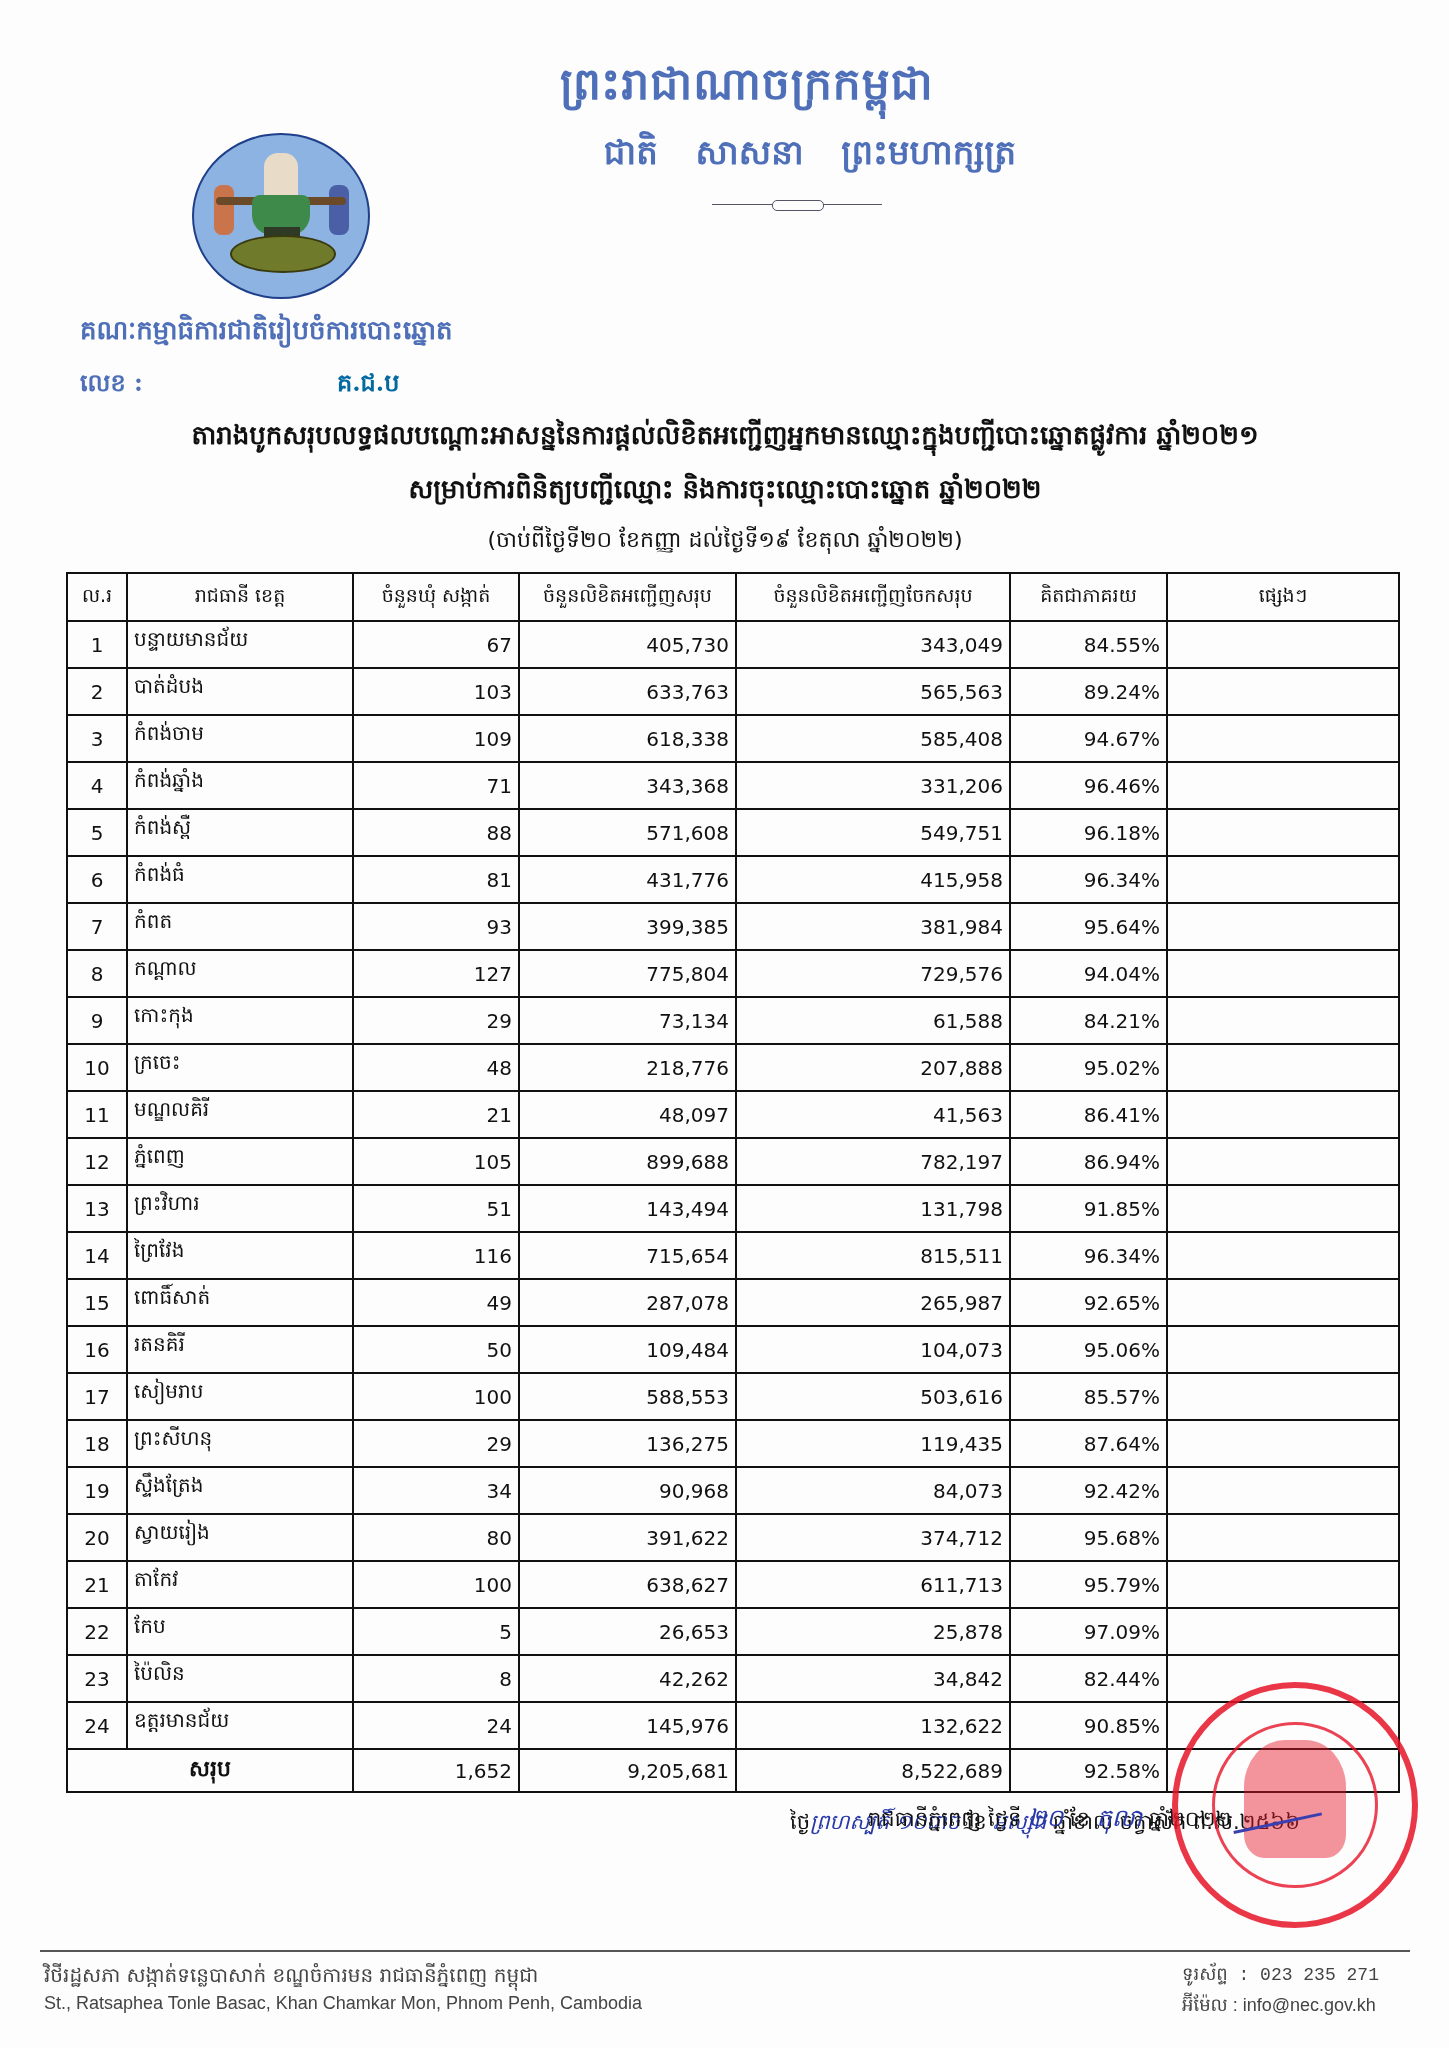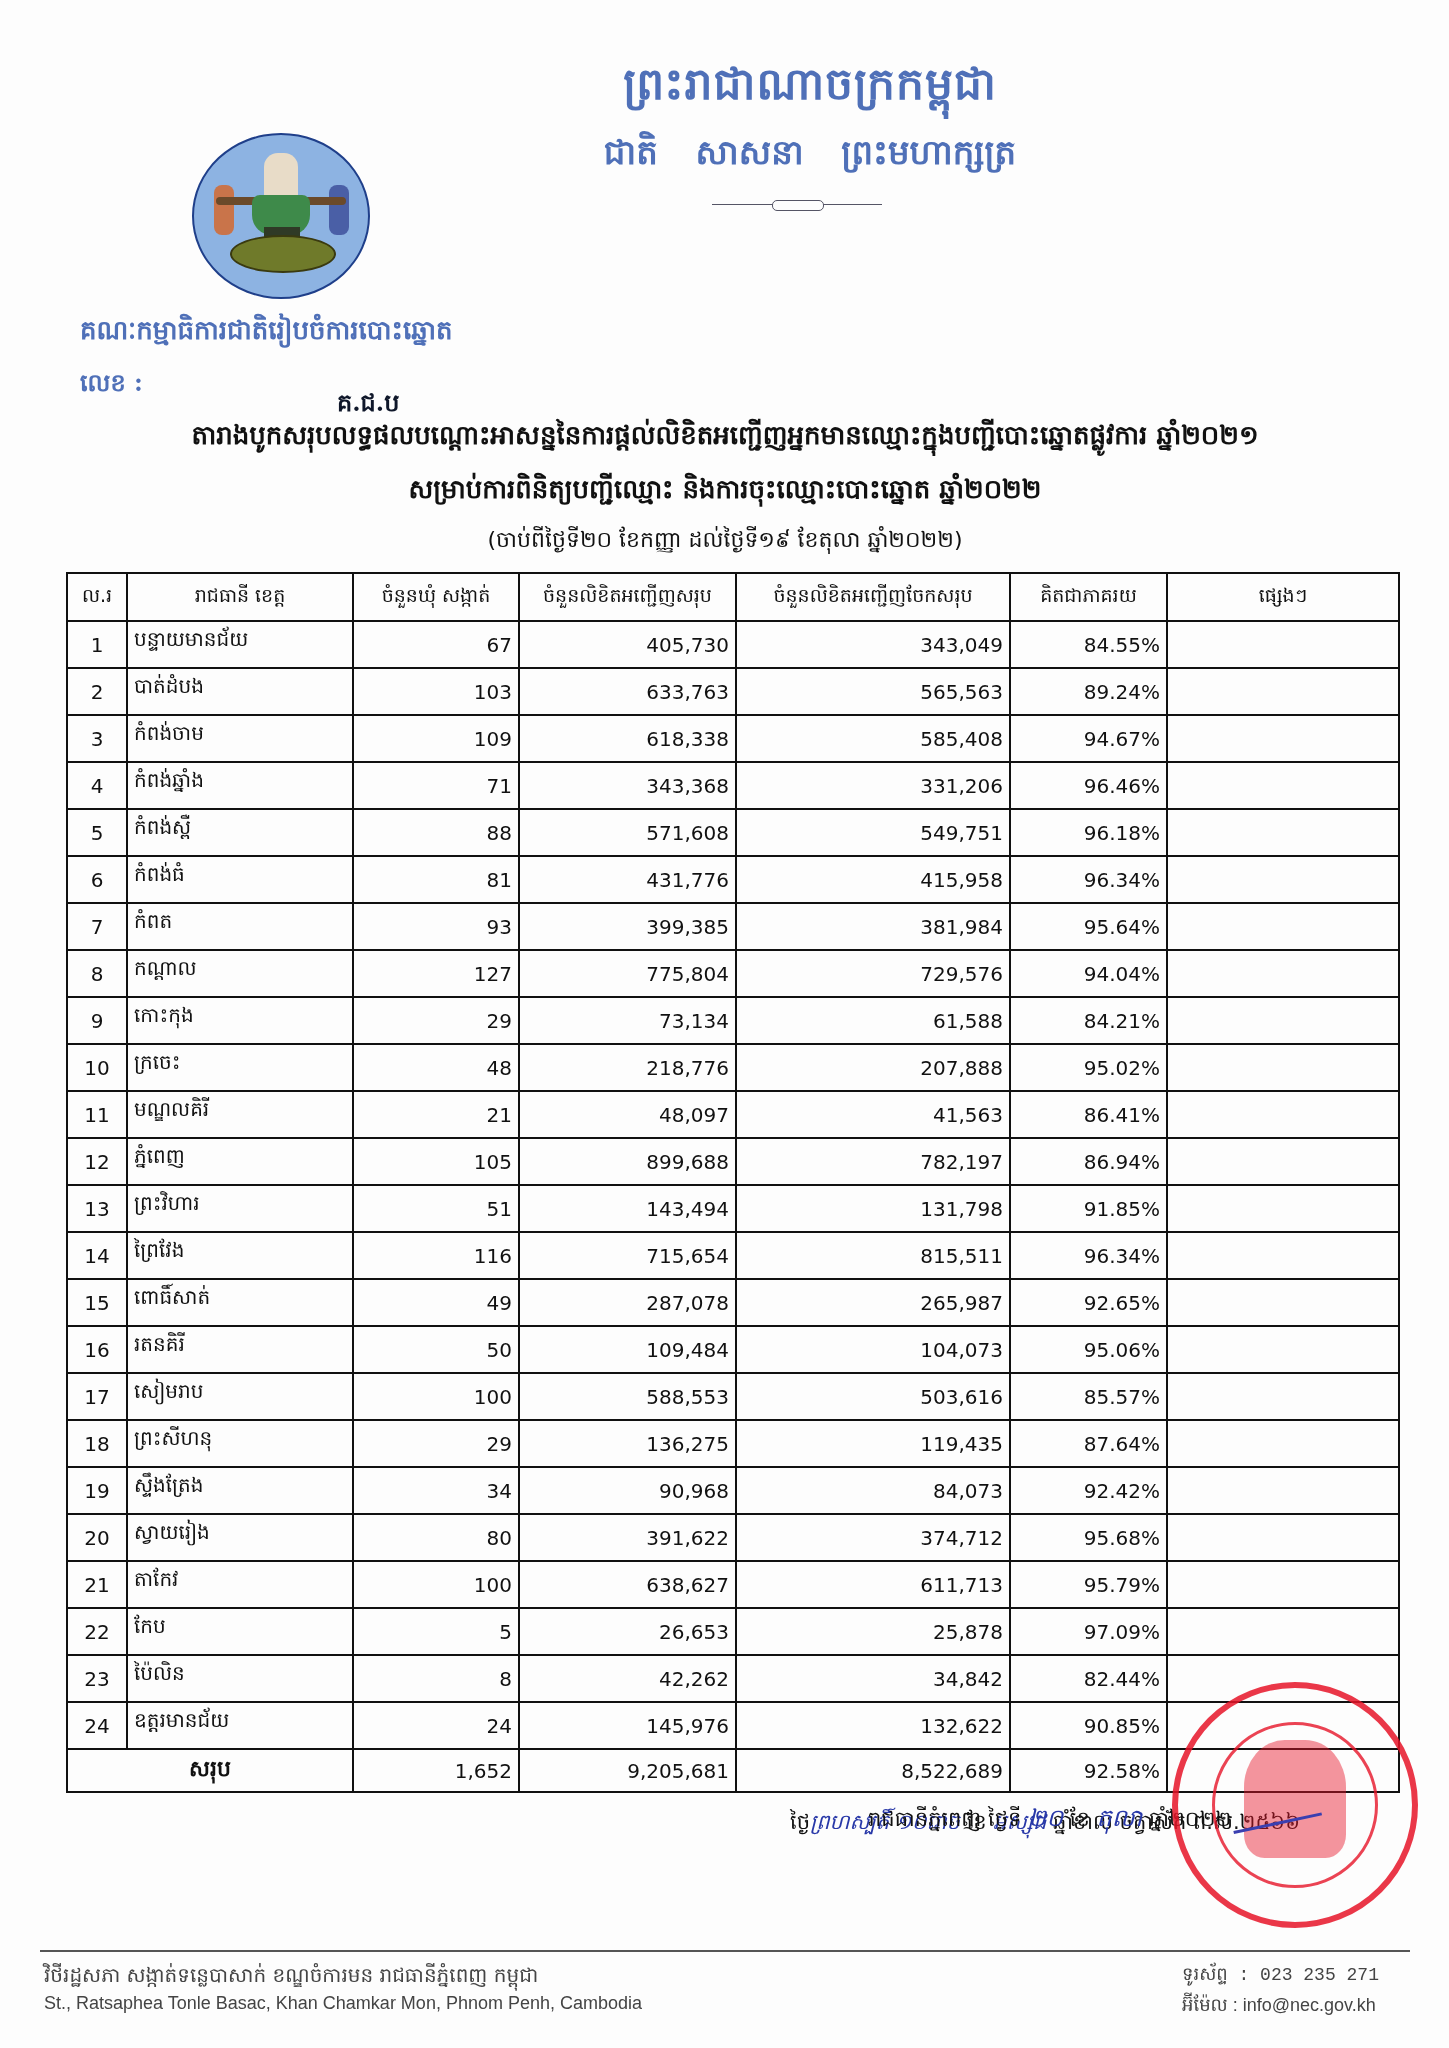"ព្រះរាជាណាចក្រកម្ពុជា" .kingdom { text-align: center -> none }
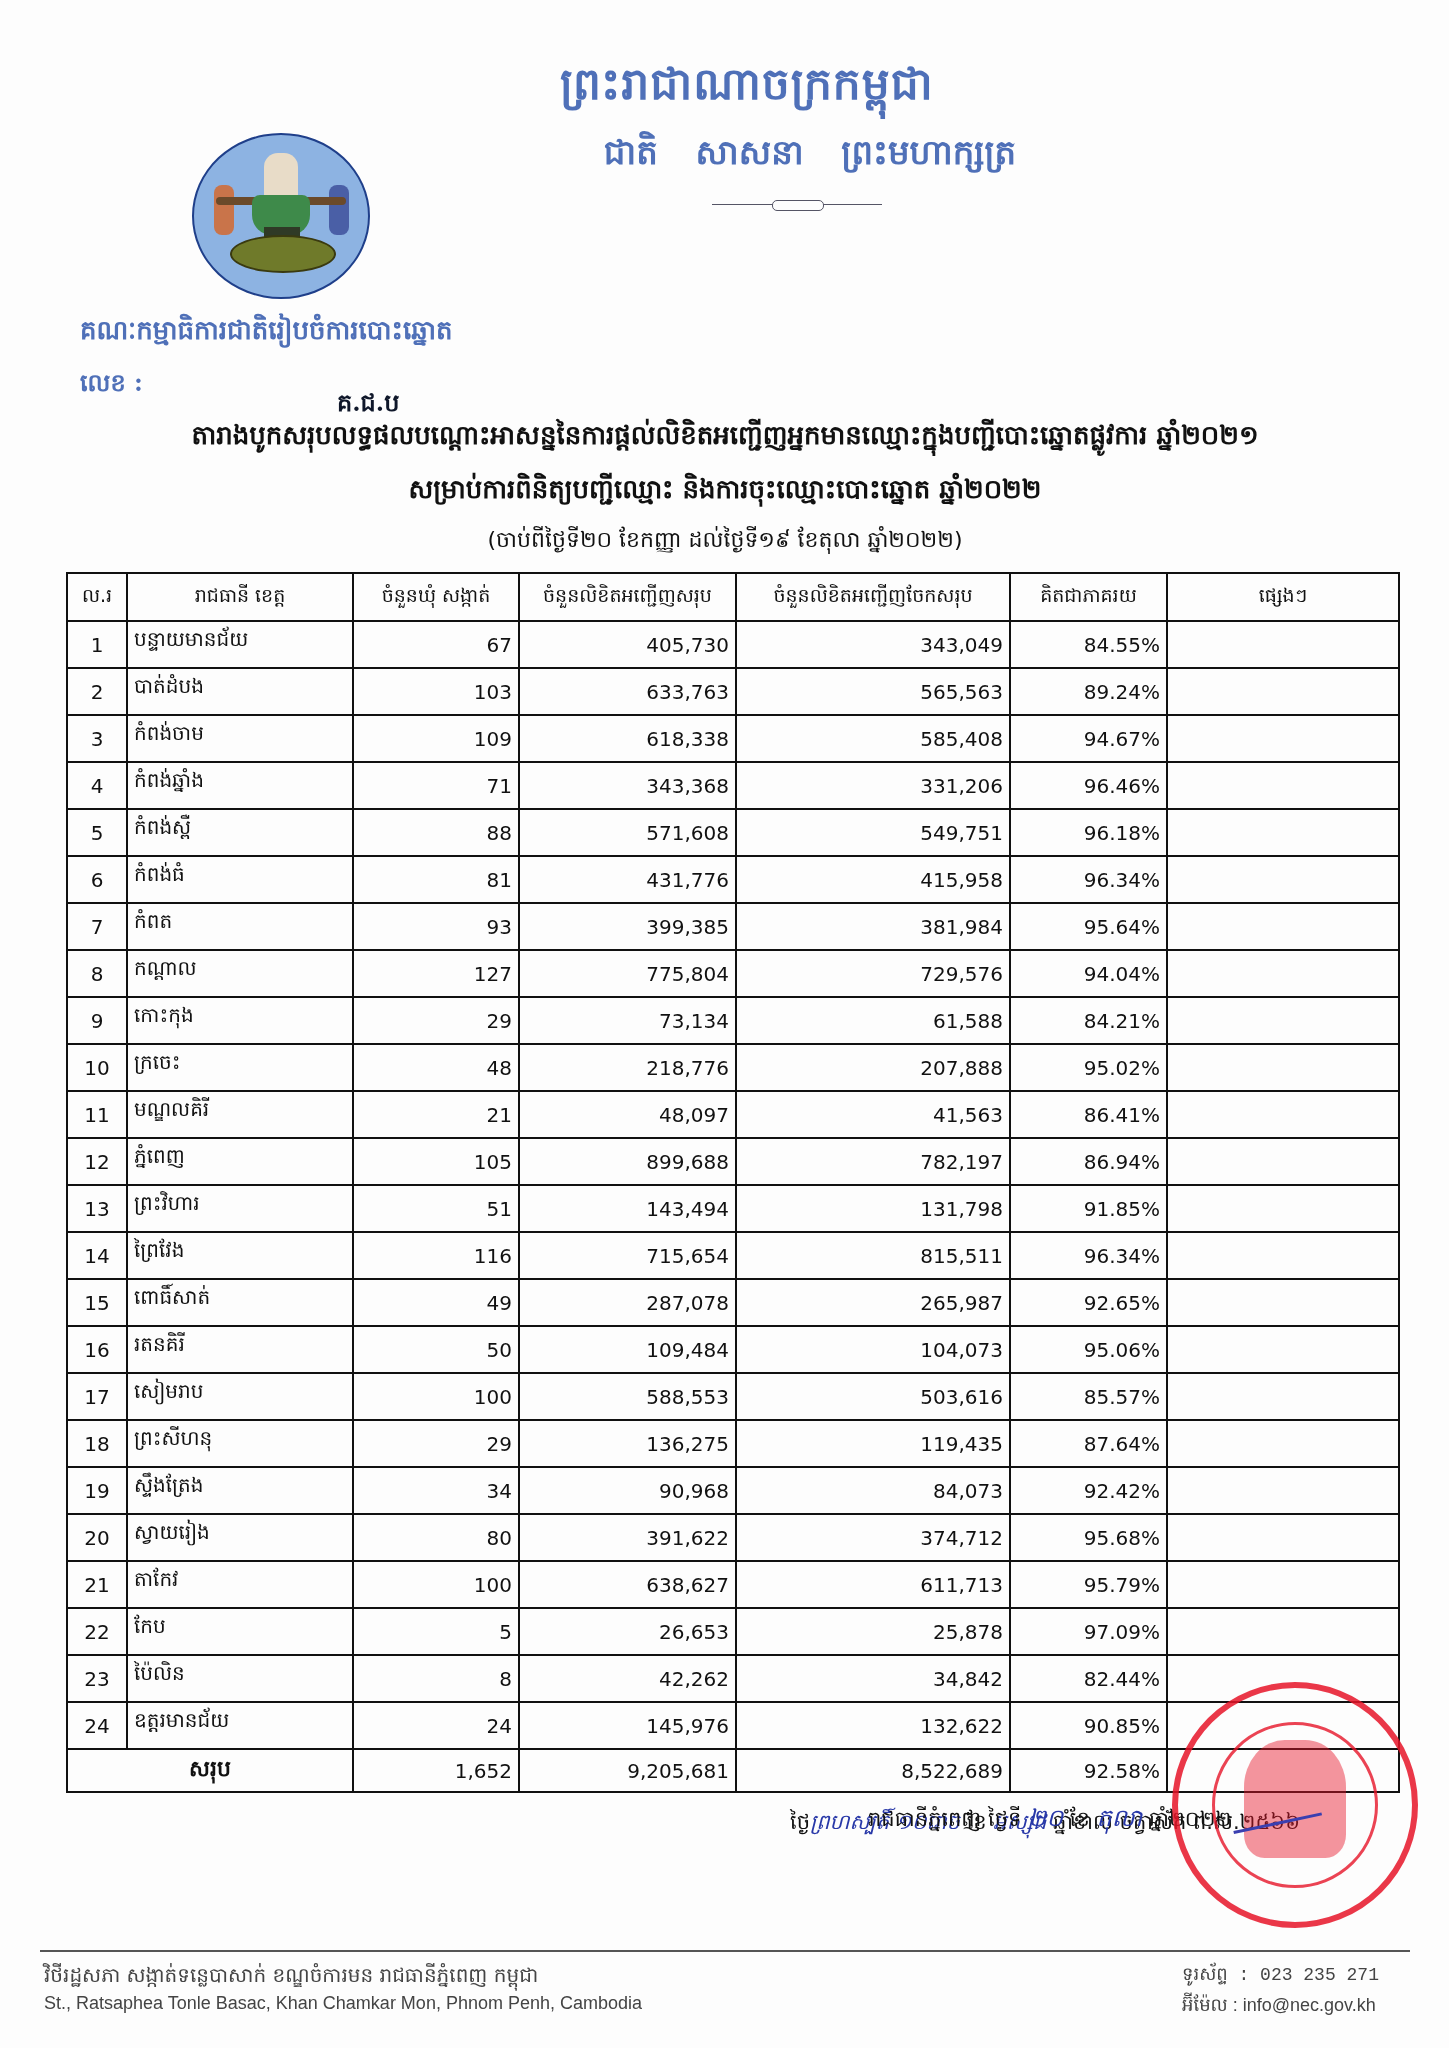"គ.ជ.ប" .refno-value { color: #0f172a -> #0369a1; top: 388px -> 368px }
